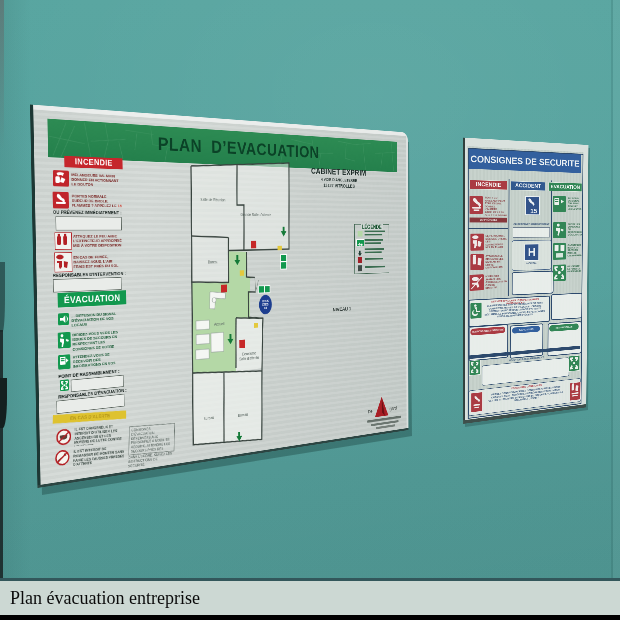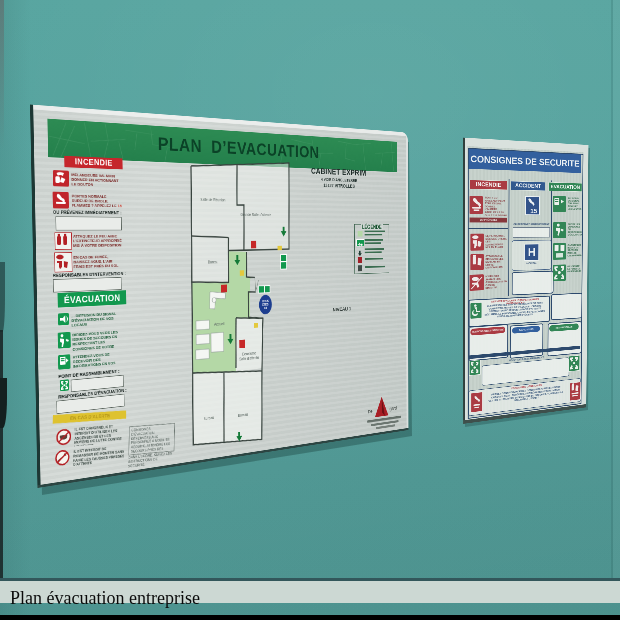"Plan évacuation entreprise" div.abs { height: 22px -> 34px }
